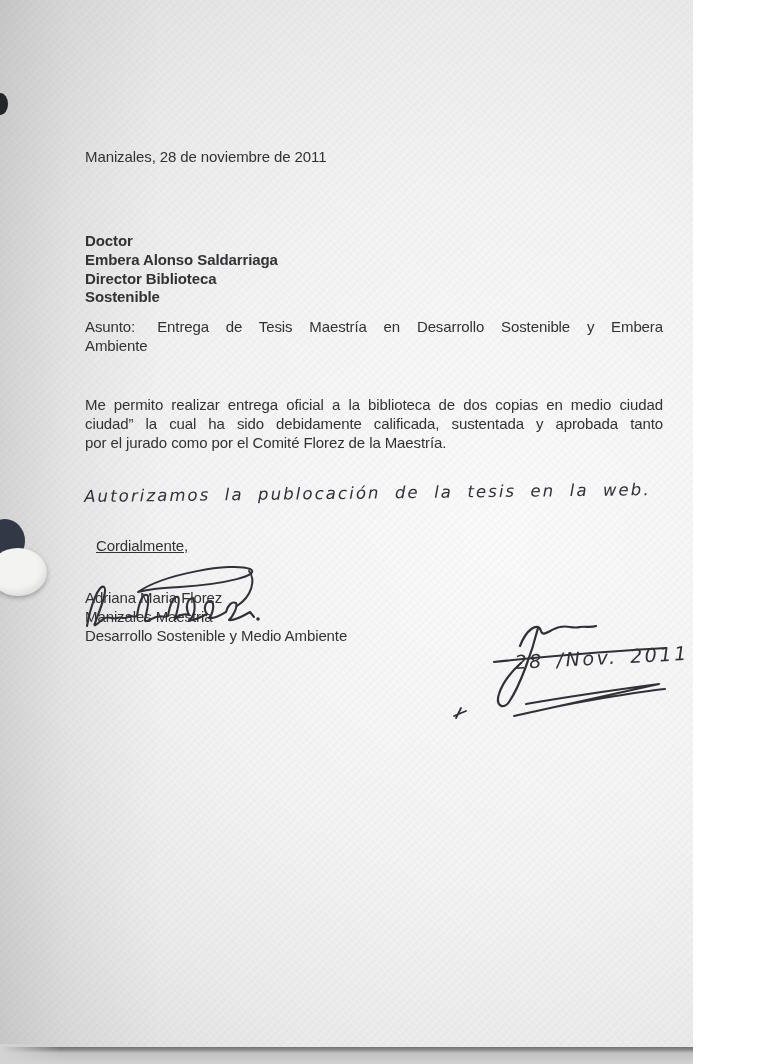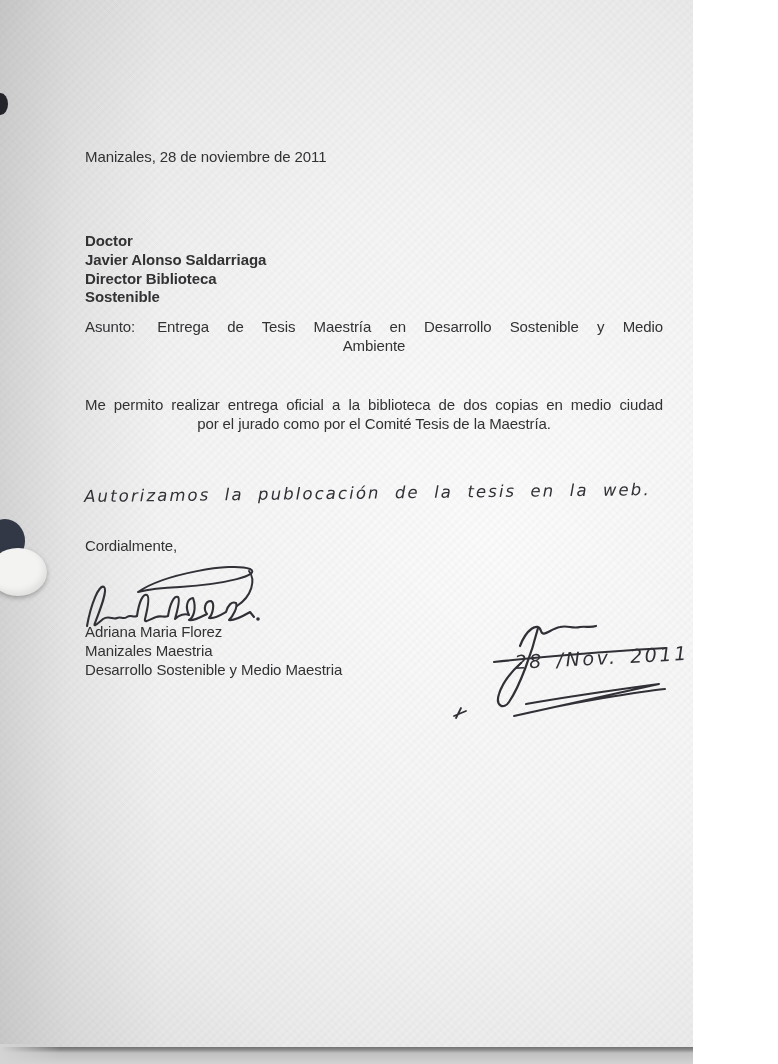"Javier Alonso Saldarriaga" div { text: Javier -> Embera }
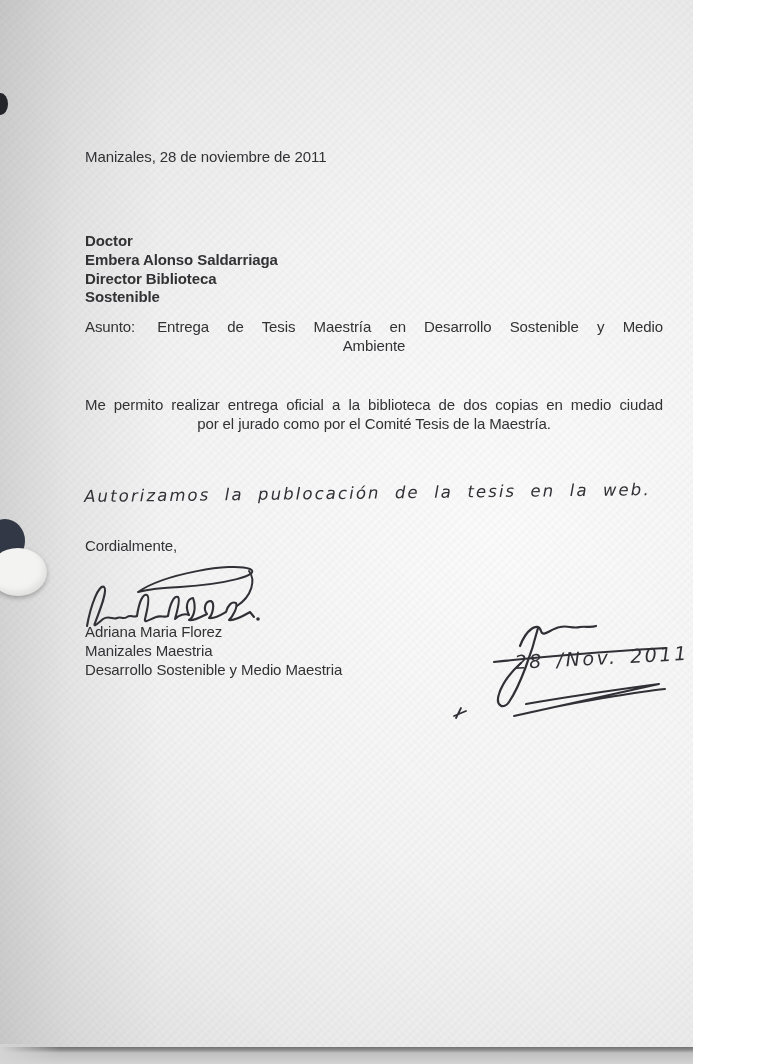"Entrega de Tesis Maestría en" span { text: Medio -> Embera }
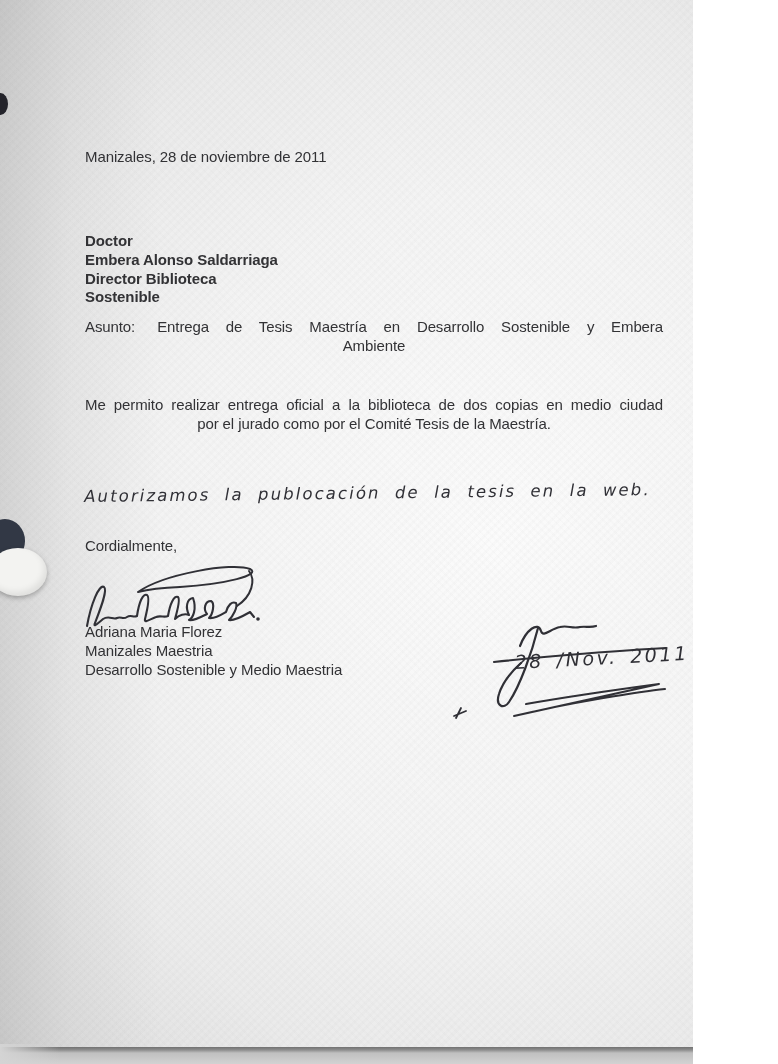"Ambiente" .lastline { text-align: center -> left }
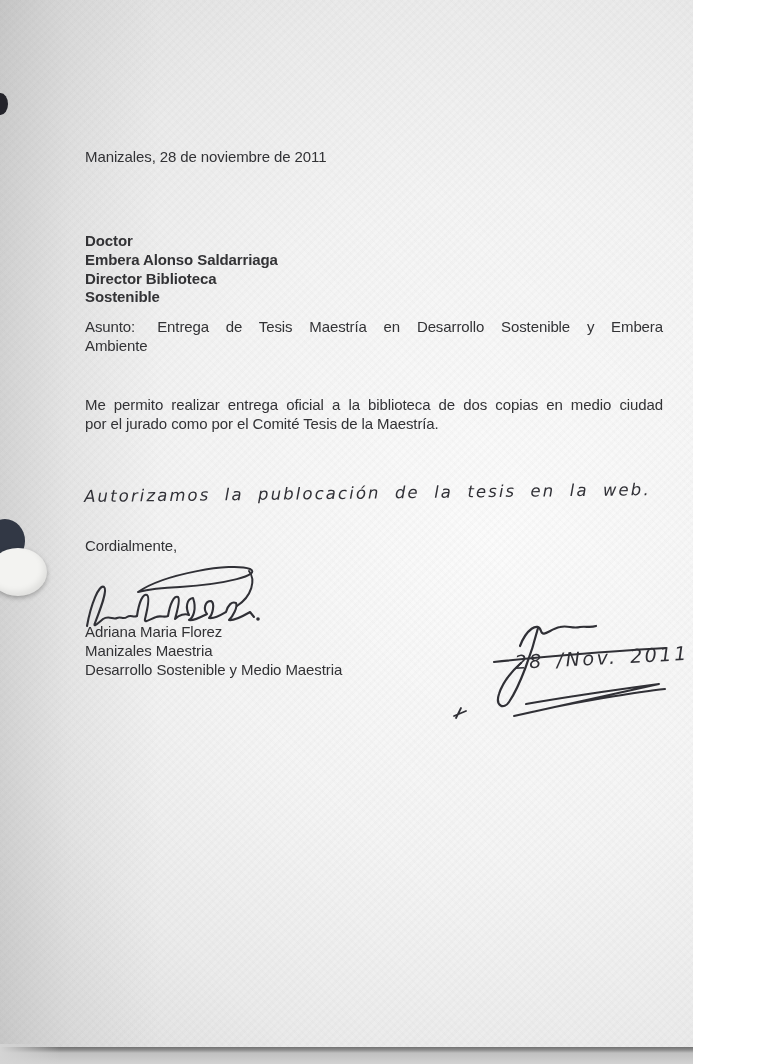"ciudad” la cual ha sido" div.jline { html: none -> <div>ciudad” la cual ha sido debidamente calificada, sustentada y aprobada tanto</div> }
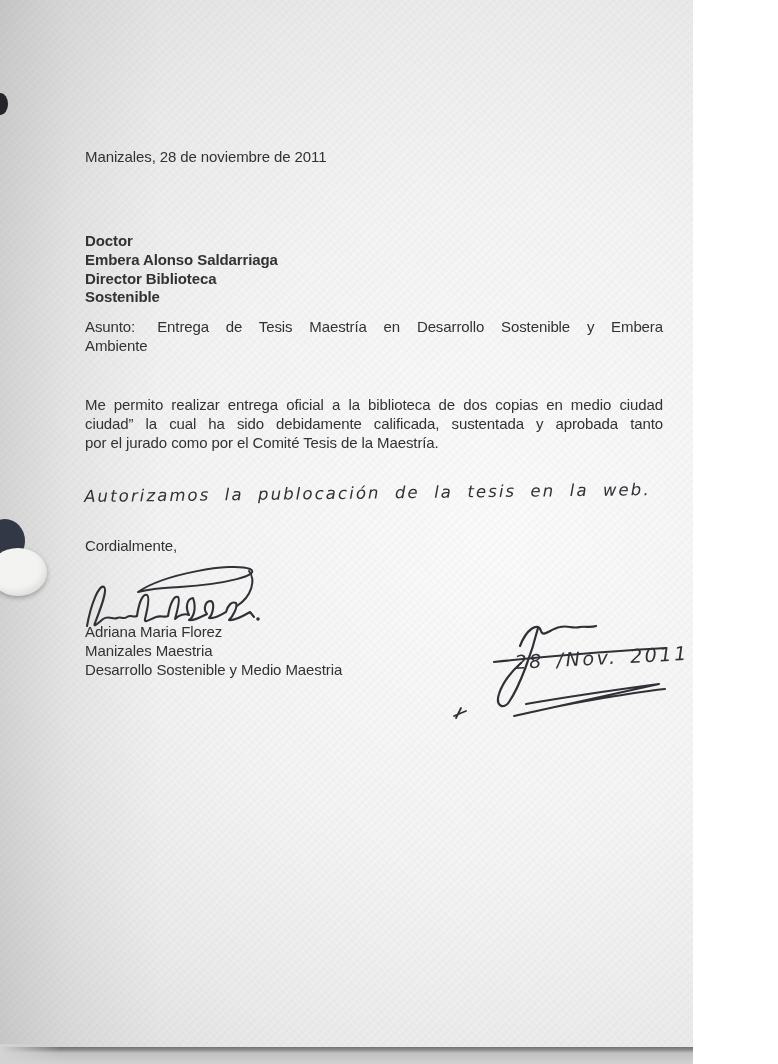"por el jurado como por" div.lastline { text: Tesis -> Florez }
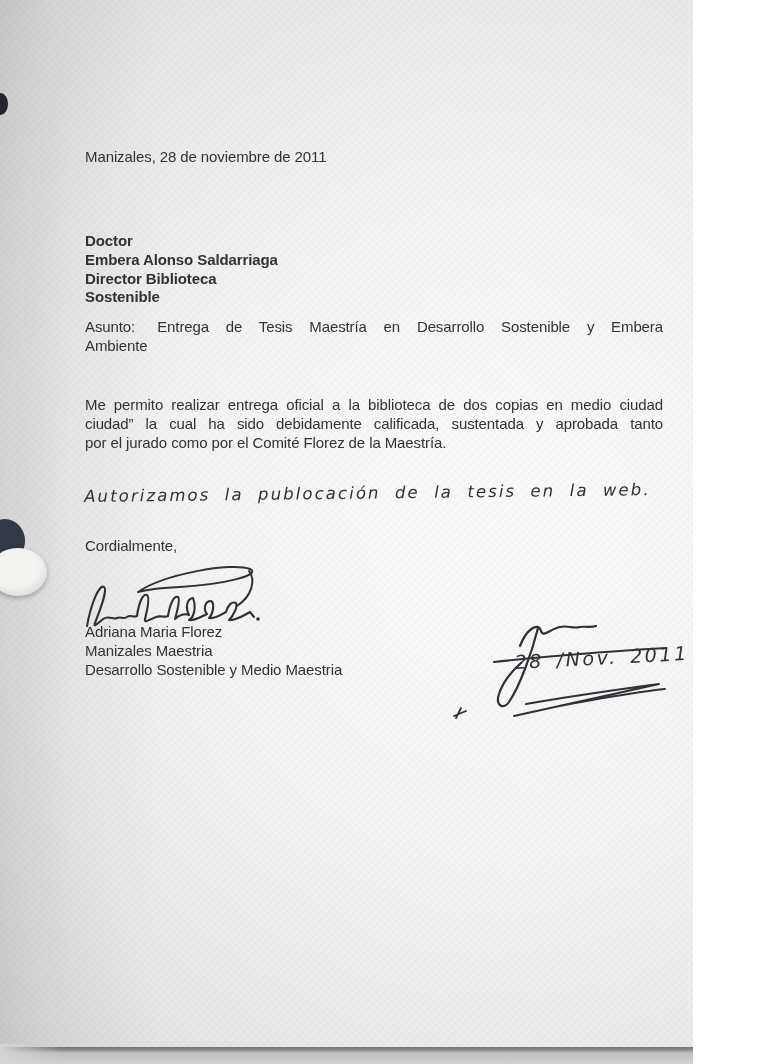"Cordialmente," div.abs { left: 85px -> 96px; text-decoration: none -> underline }
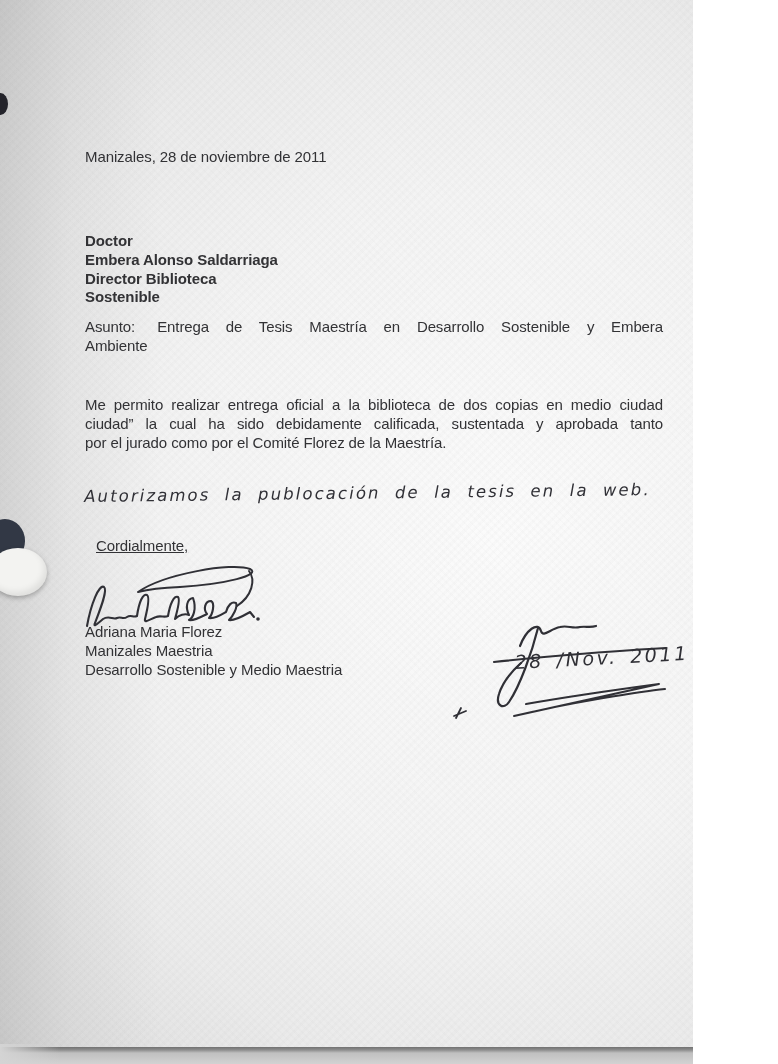"Adriana Maria Florez" div.abs { top: 622px -> 588px }
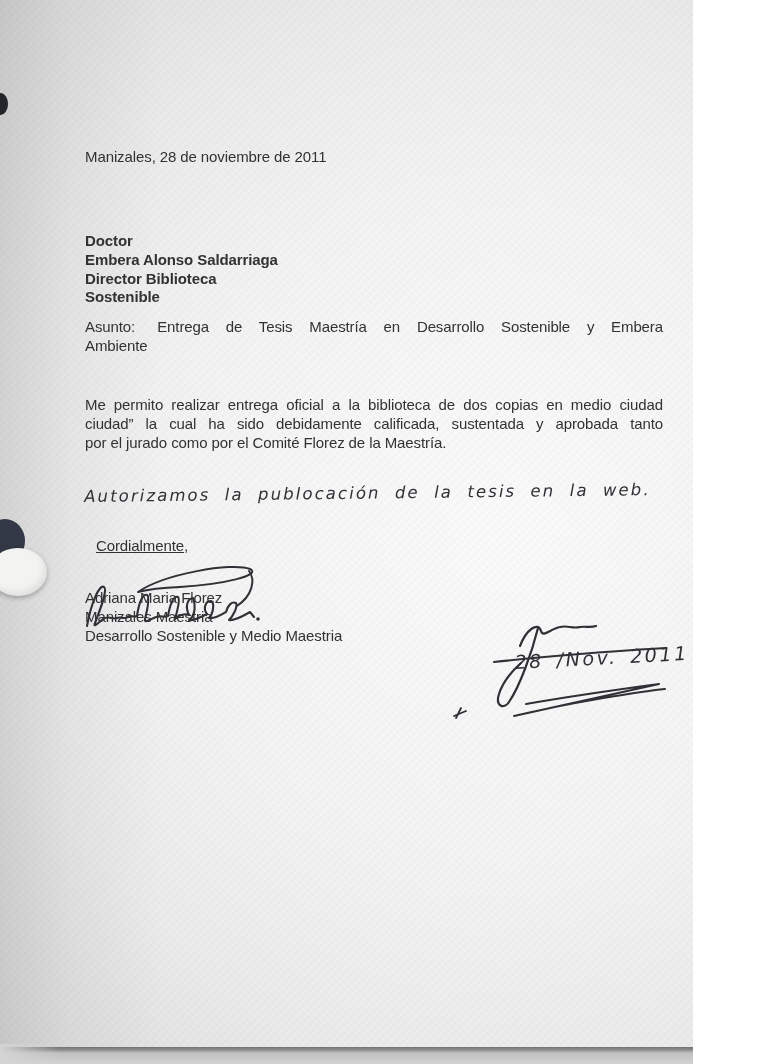"Desarrollo Sostenible y Medio Maestria" div { text: Maestria -> Ambiente }
